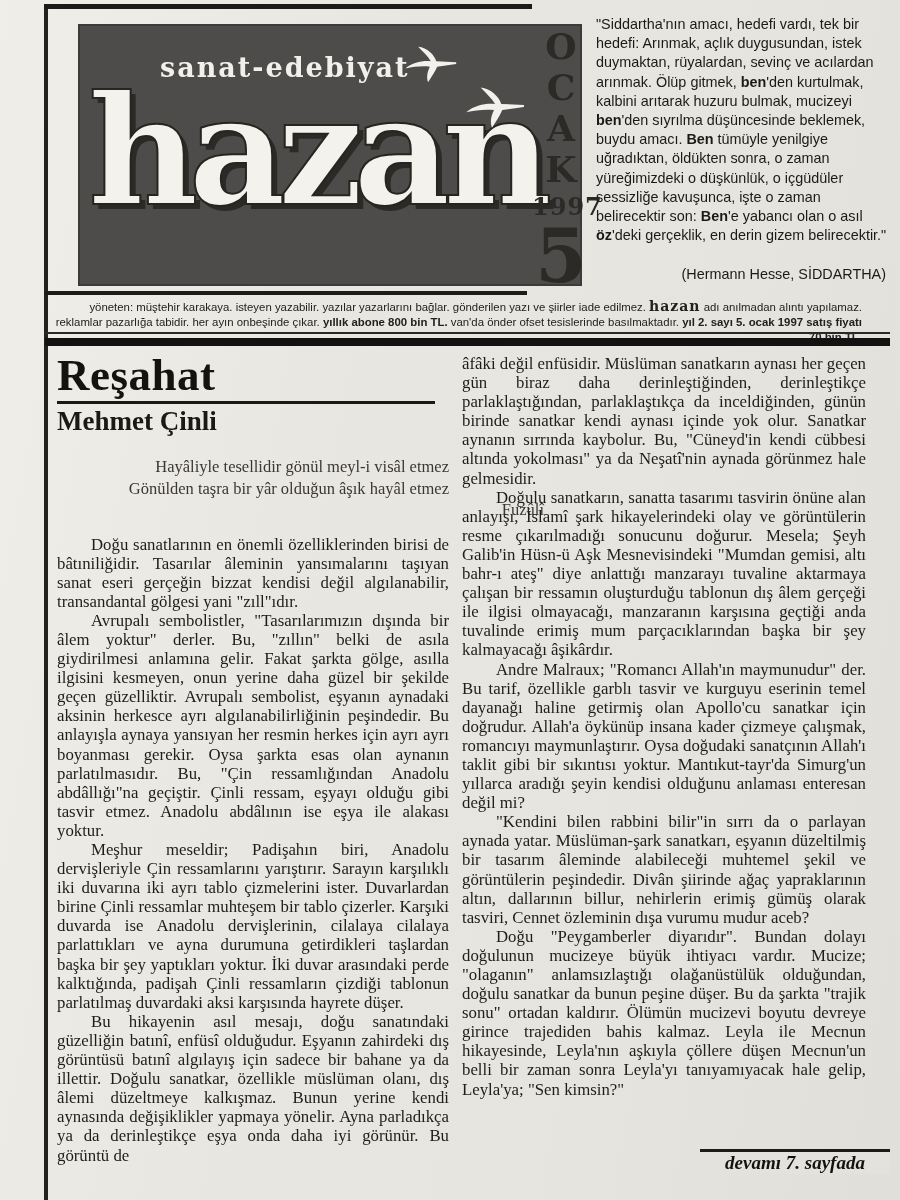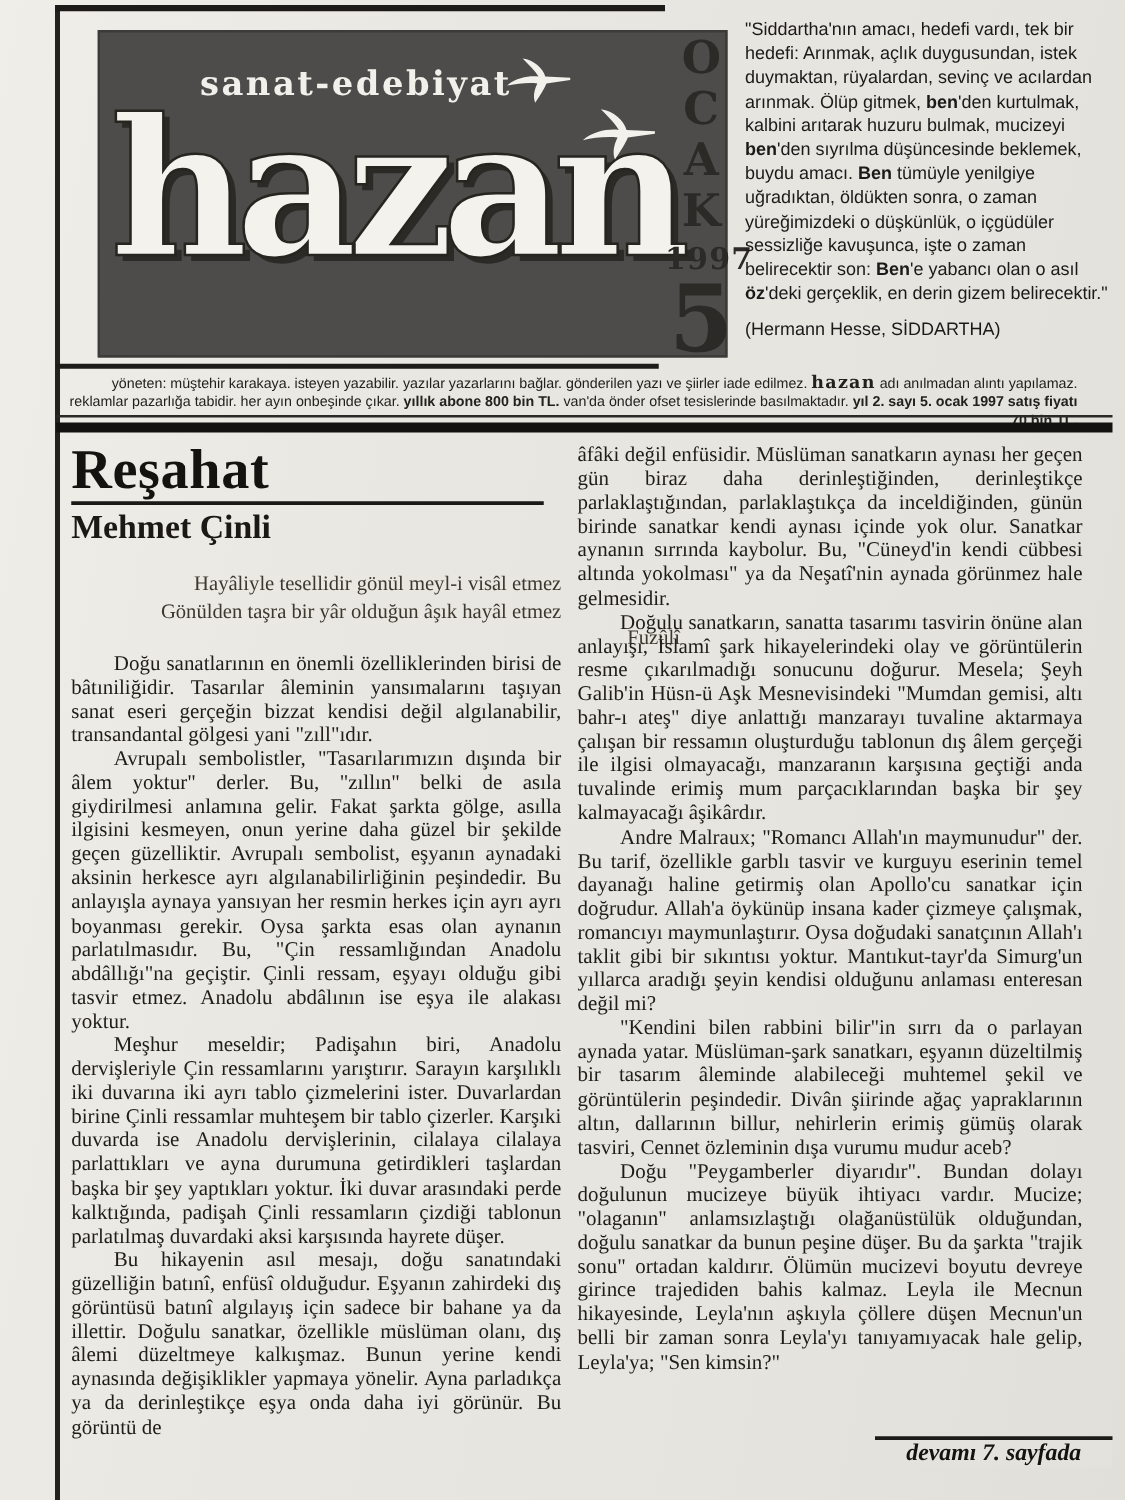"(Hermann Hesse, SİDDARTHA)" .quote-attr { margin-top: 10px -> 20px; text-align: none -> right }
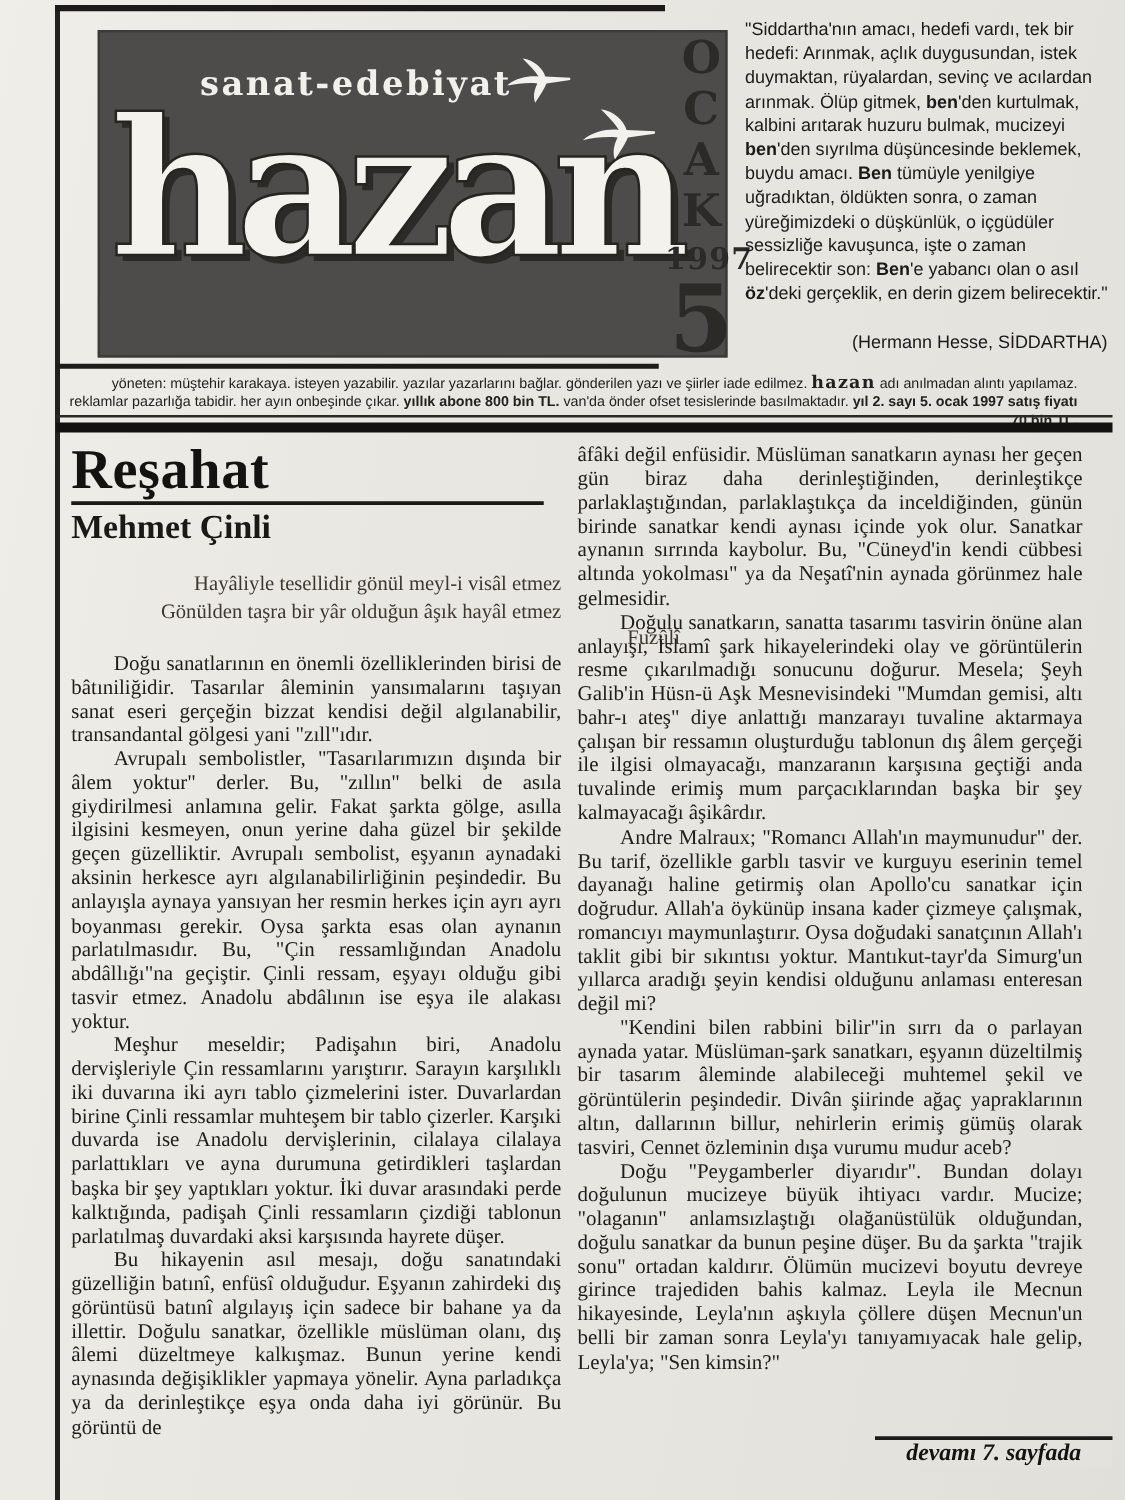"Doğu sanatlarının en önemli" .body { margin-top: none -> 14px }
